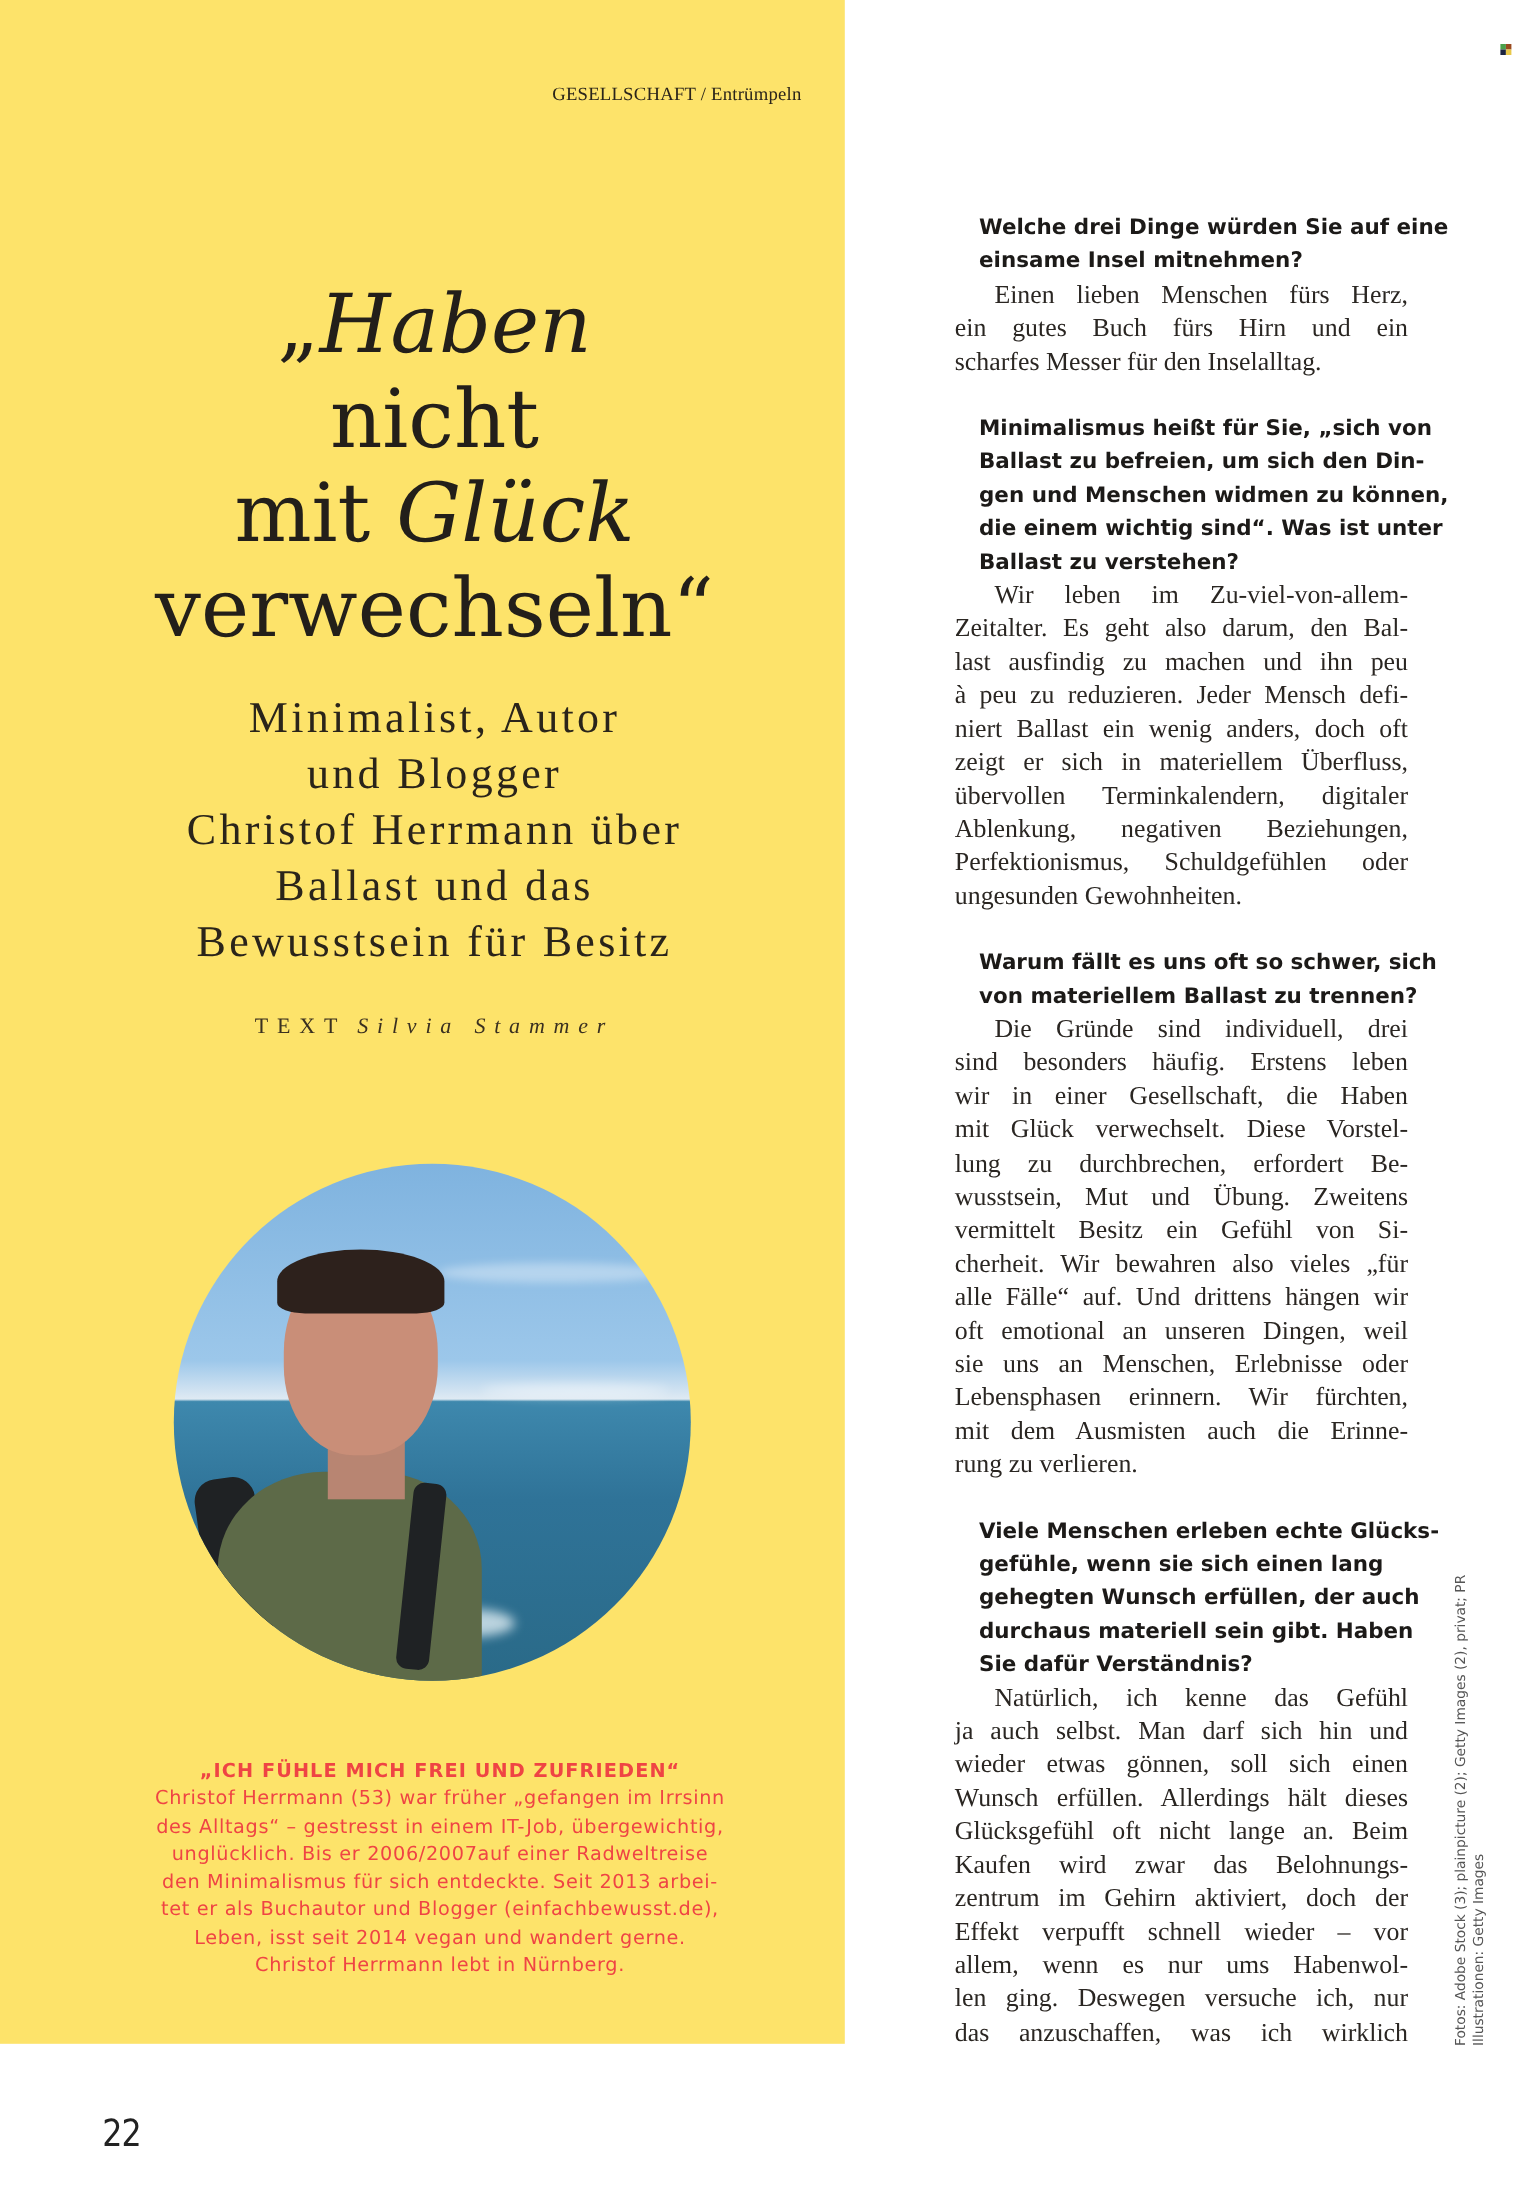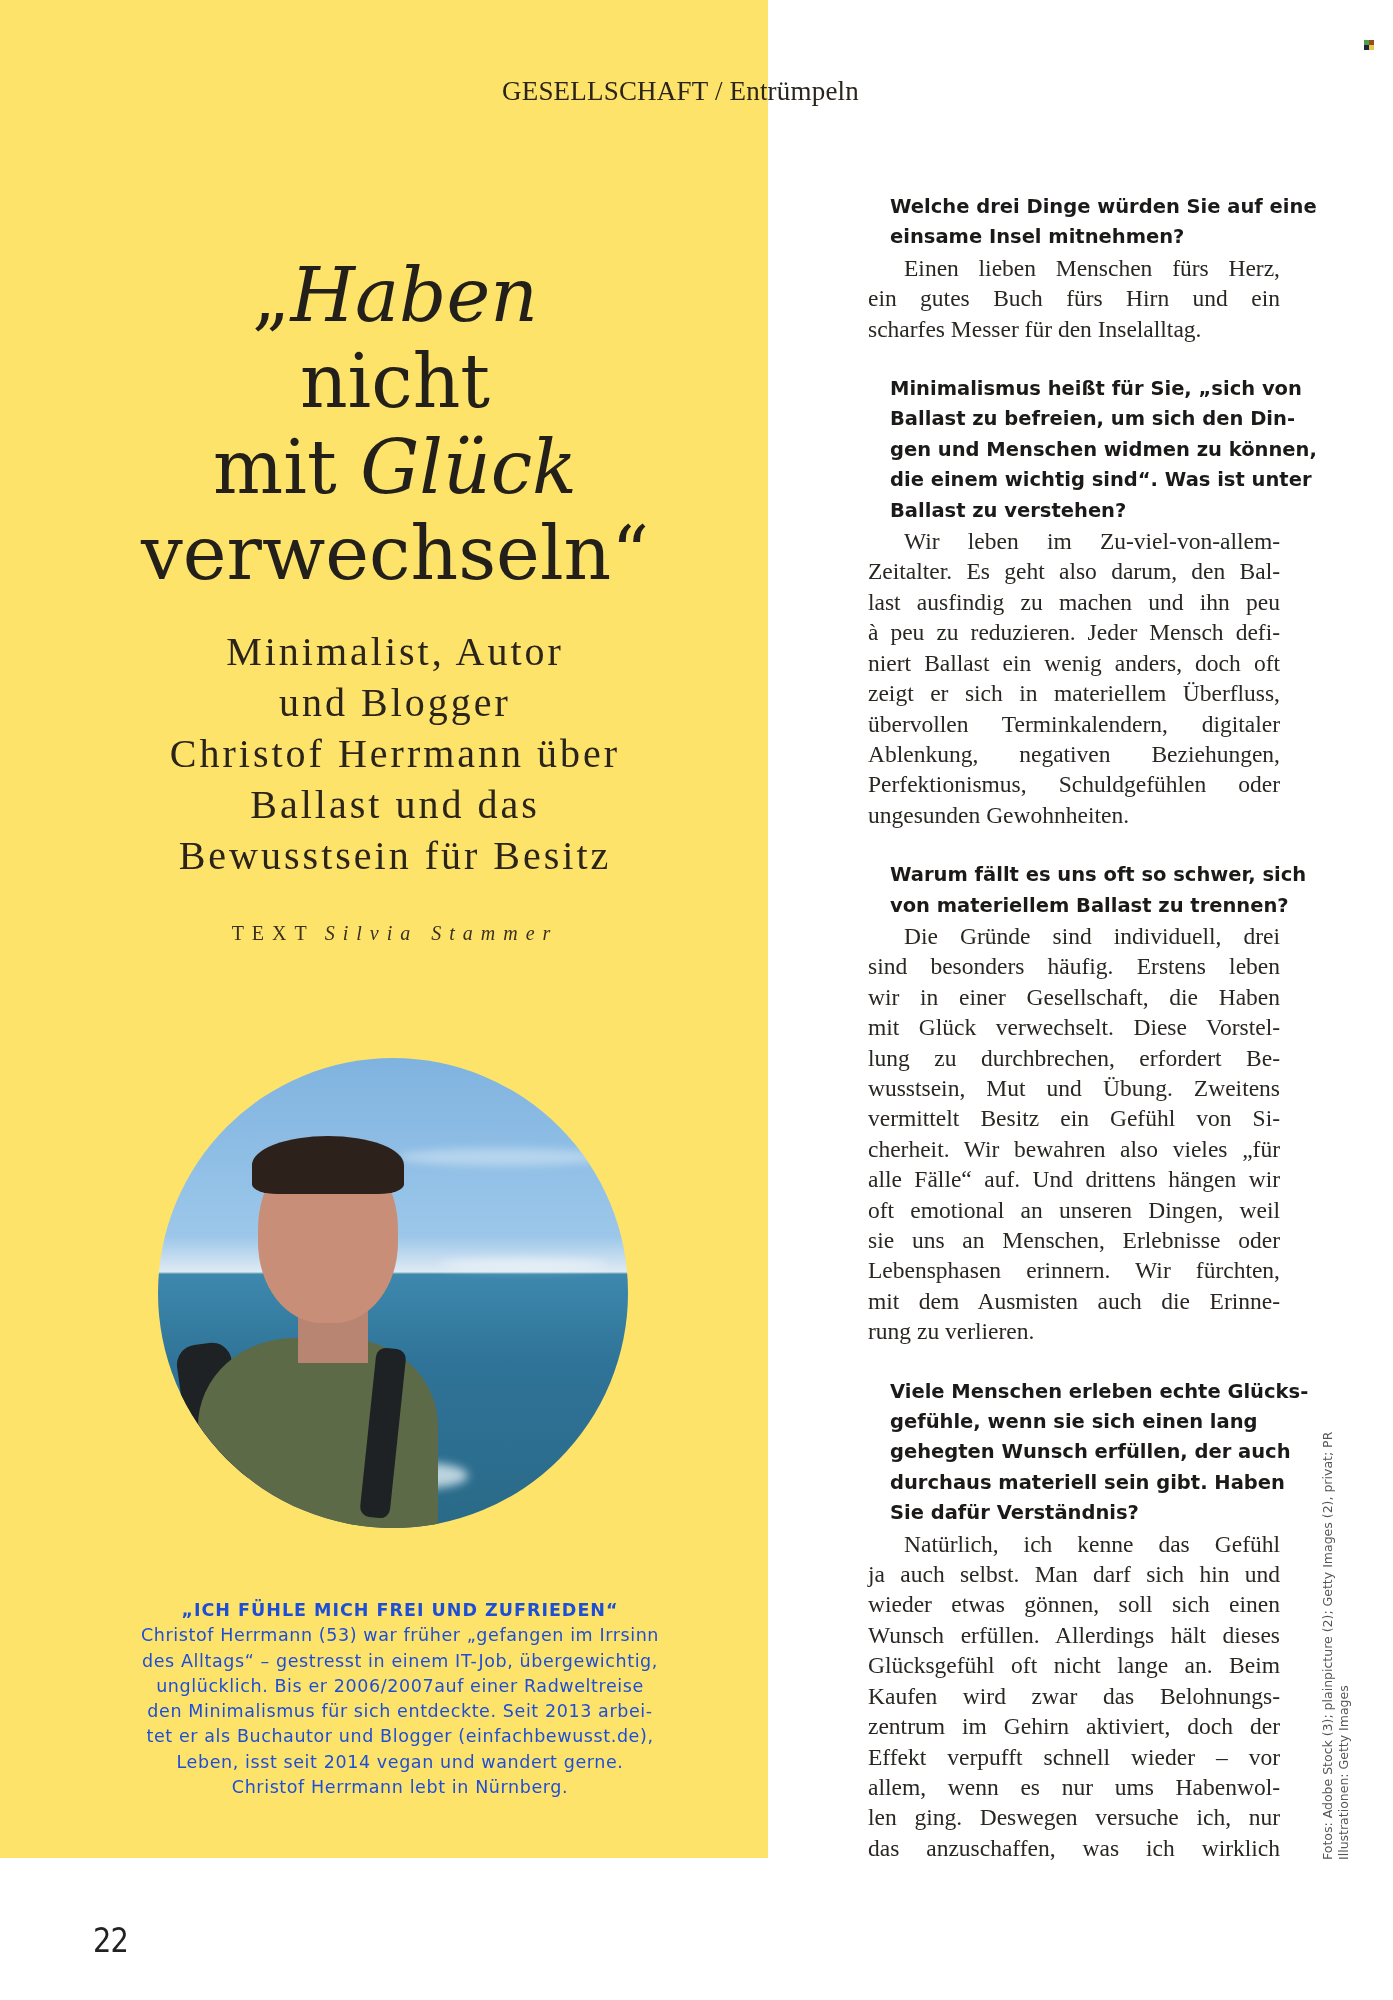"GESELLSCHAFT / Entrümpeln" .rubric { font-size: 27px -> 17px }
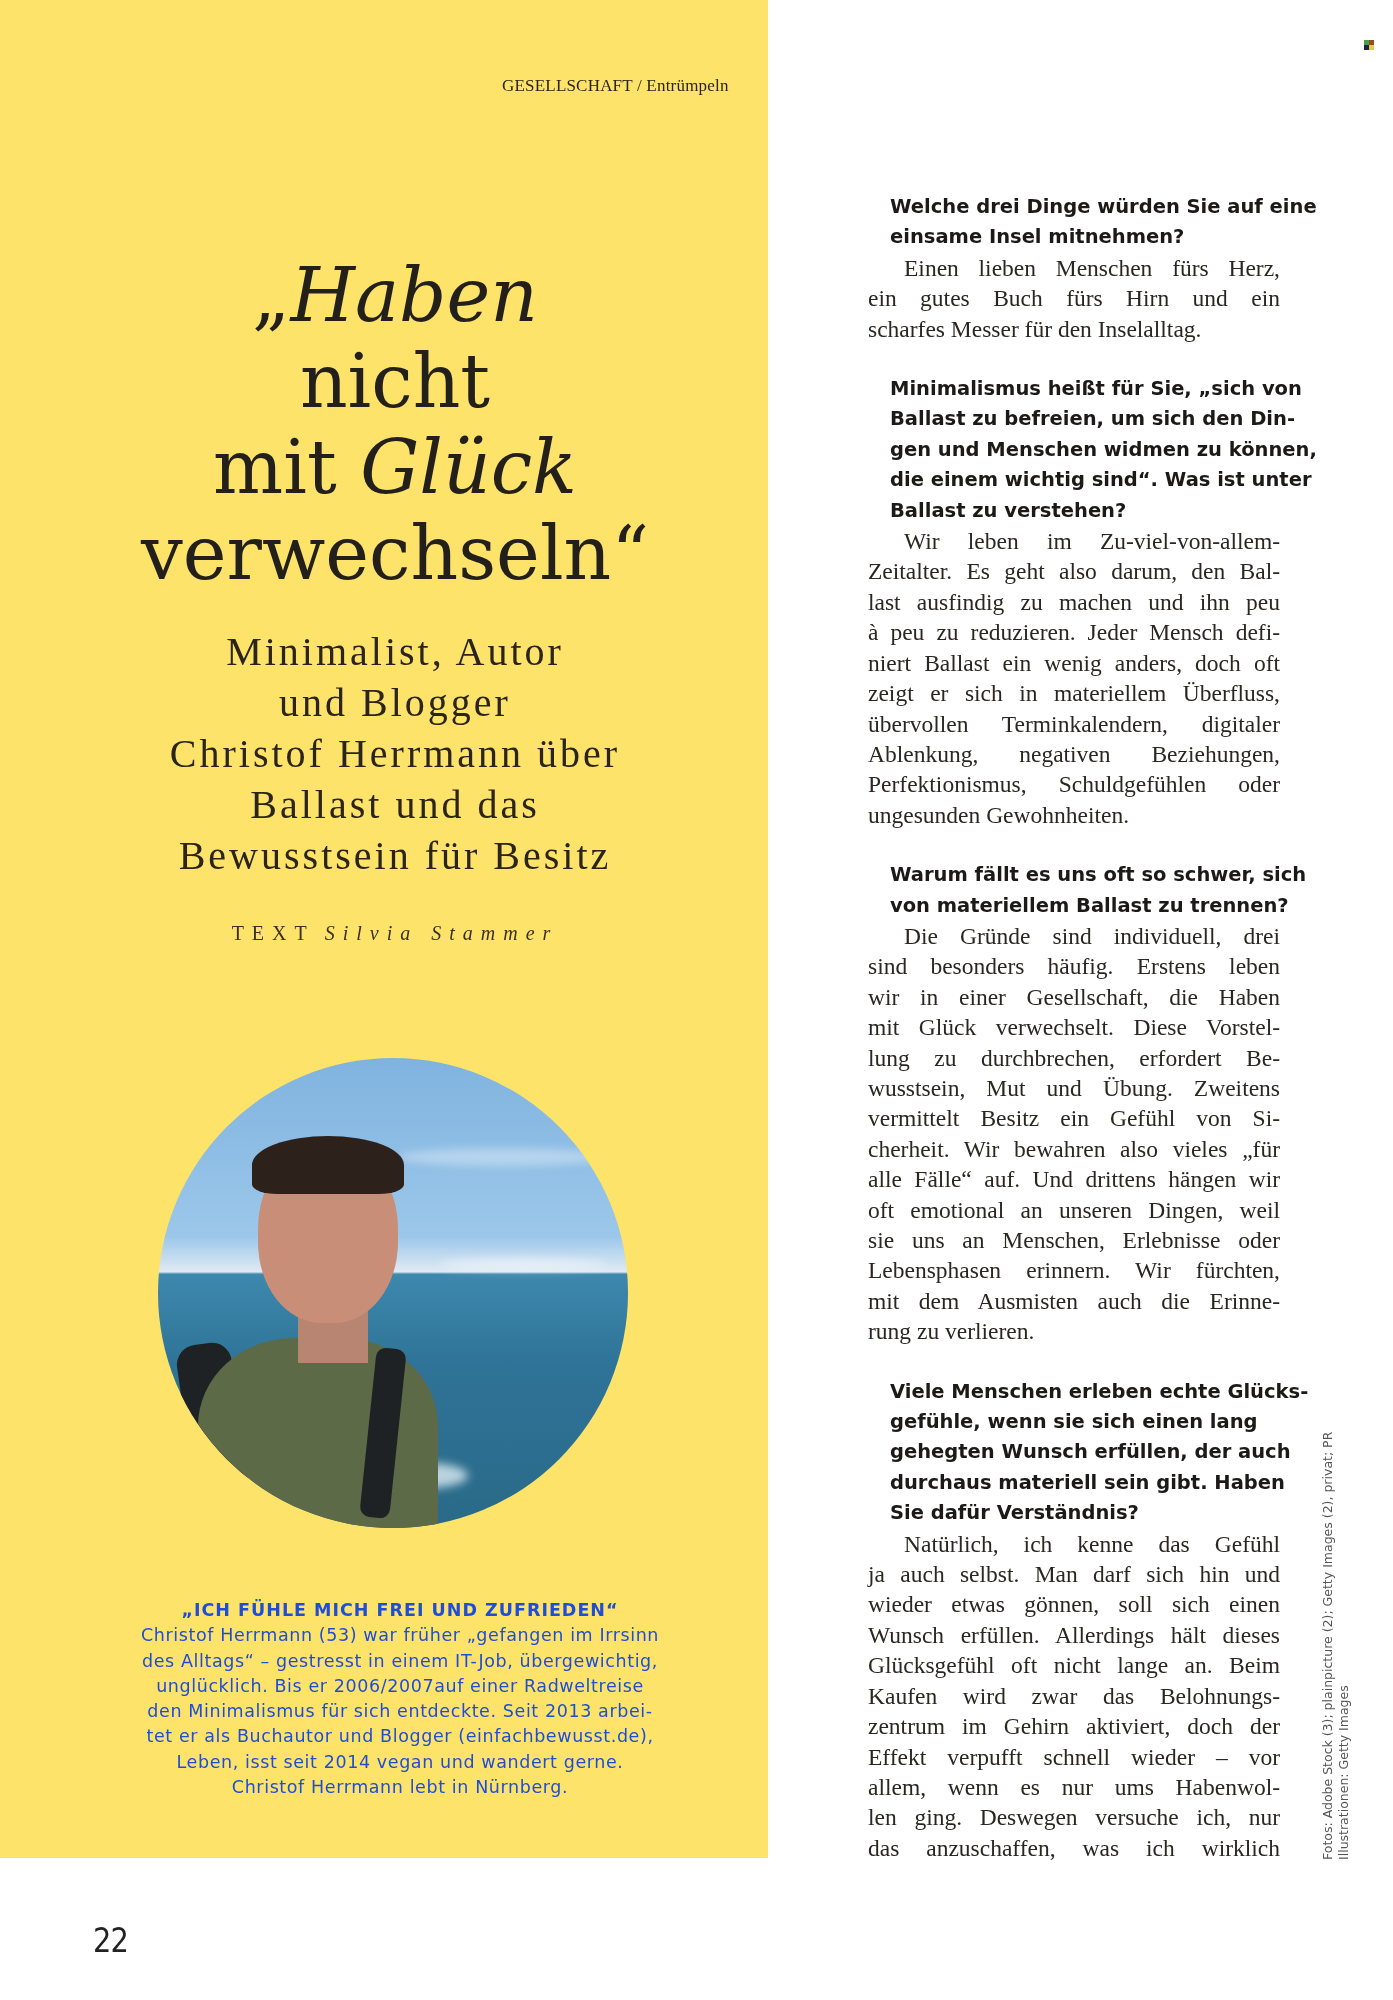"„ICH FÜHLE MICH FREI UND" .bio { color: #1d4ed8 -> #ef4444 }
